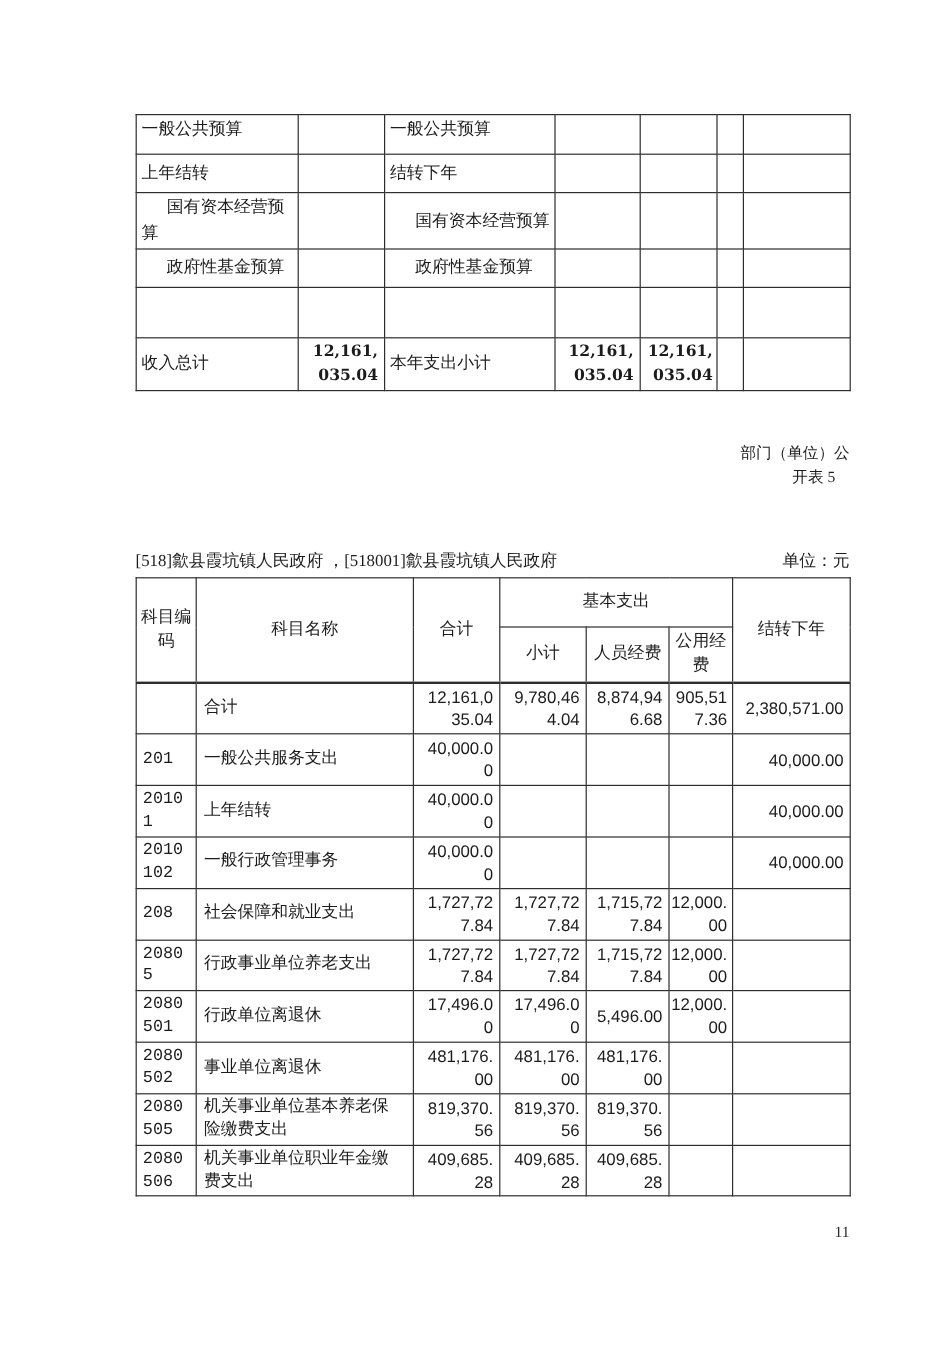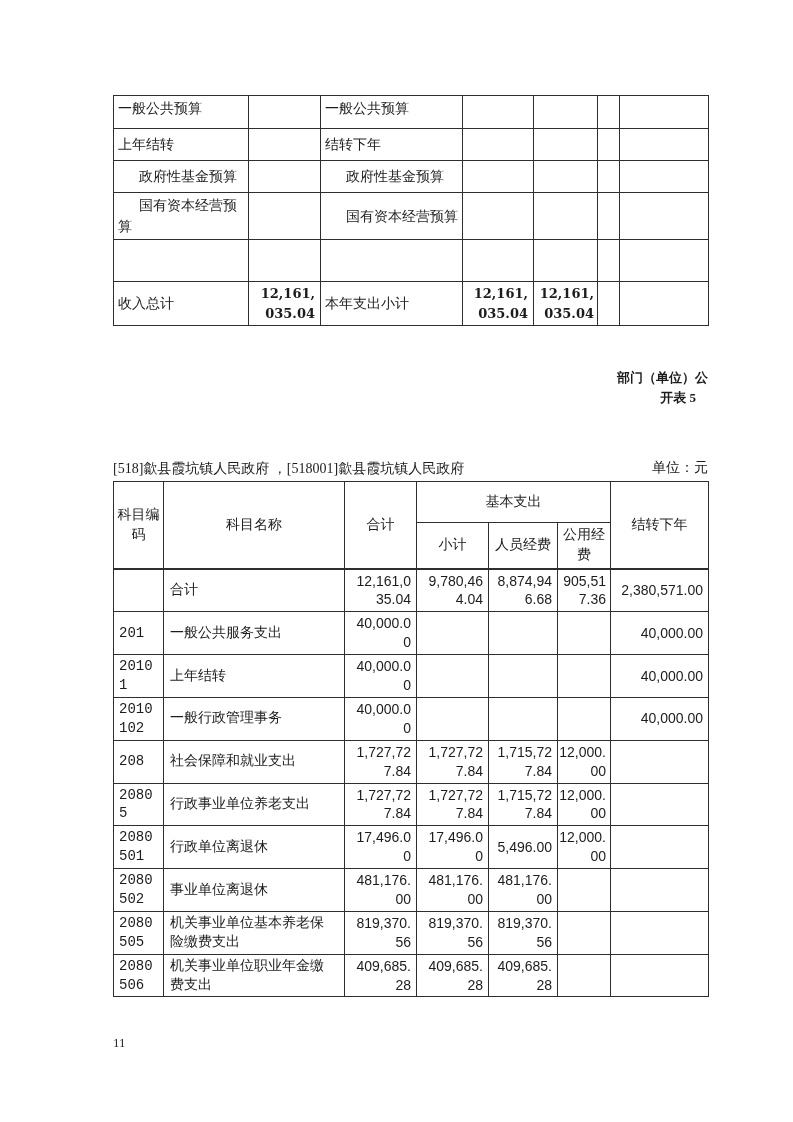"政府性基金预算" tr { order: before "国有资本经营预算" -> after "国有资本经营预算" }
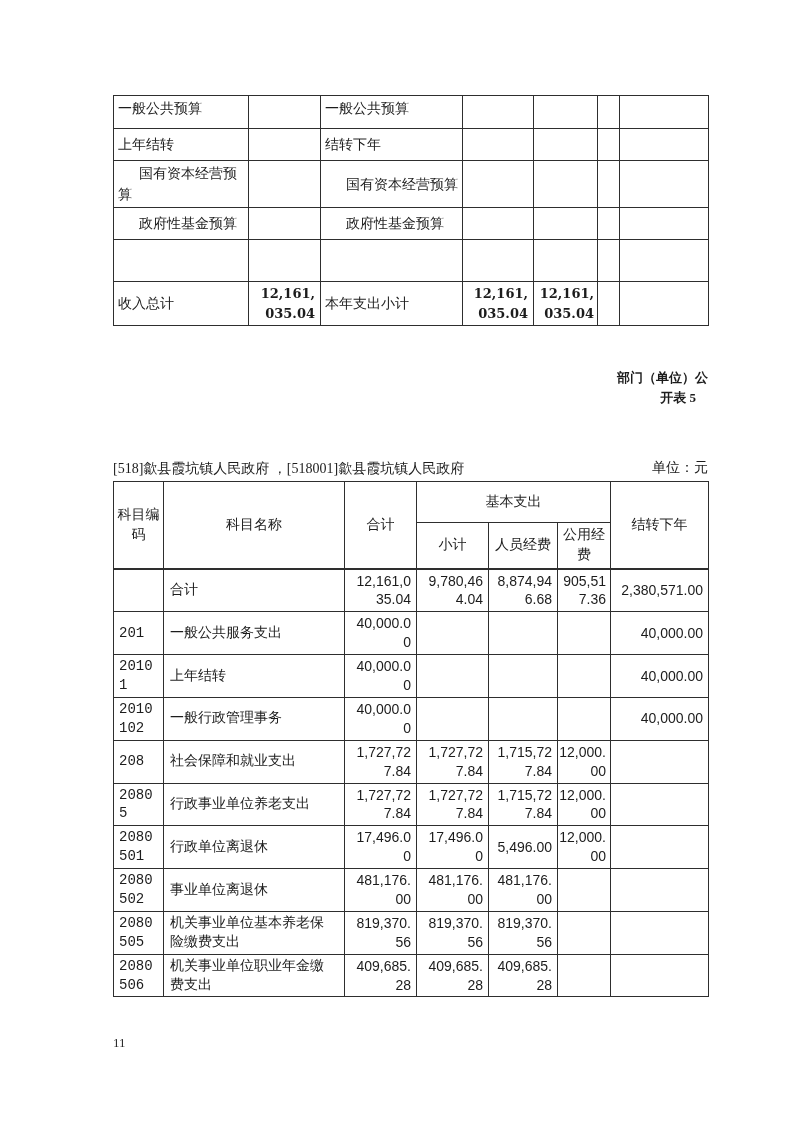"部门（单位）公" .note { font-weight: bold -> none }
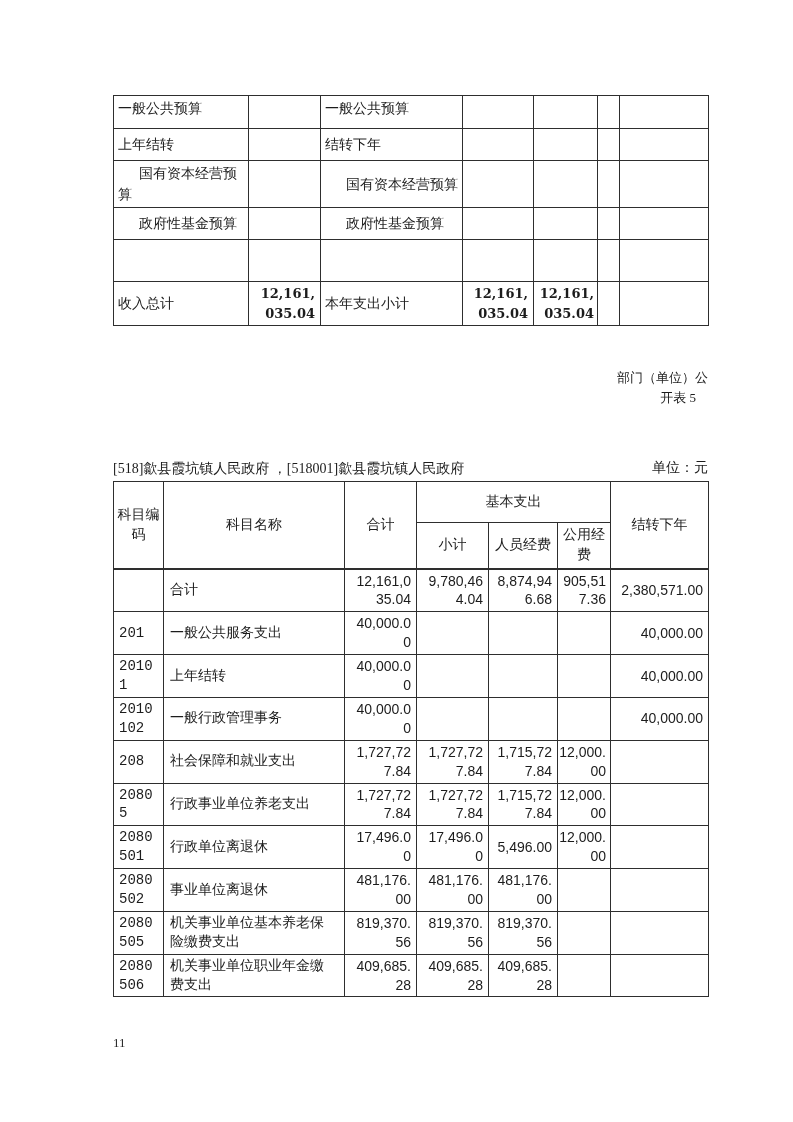"11" .pageno { margin-top: 38px -> 22px; text-align: left -> right }
